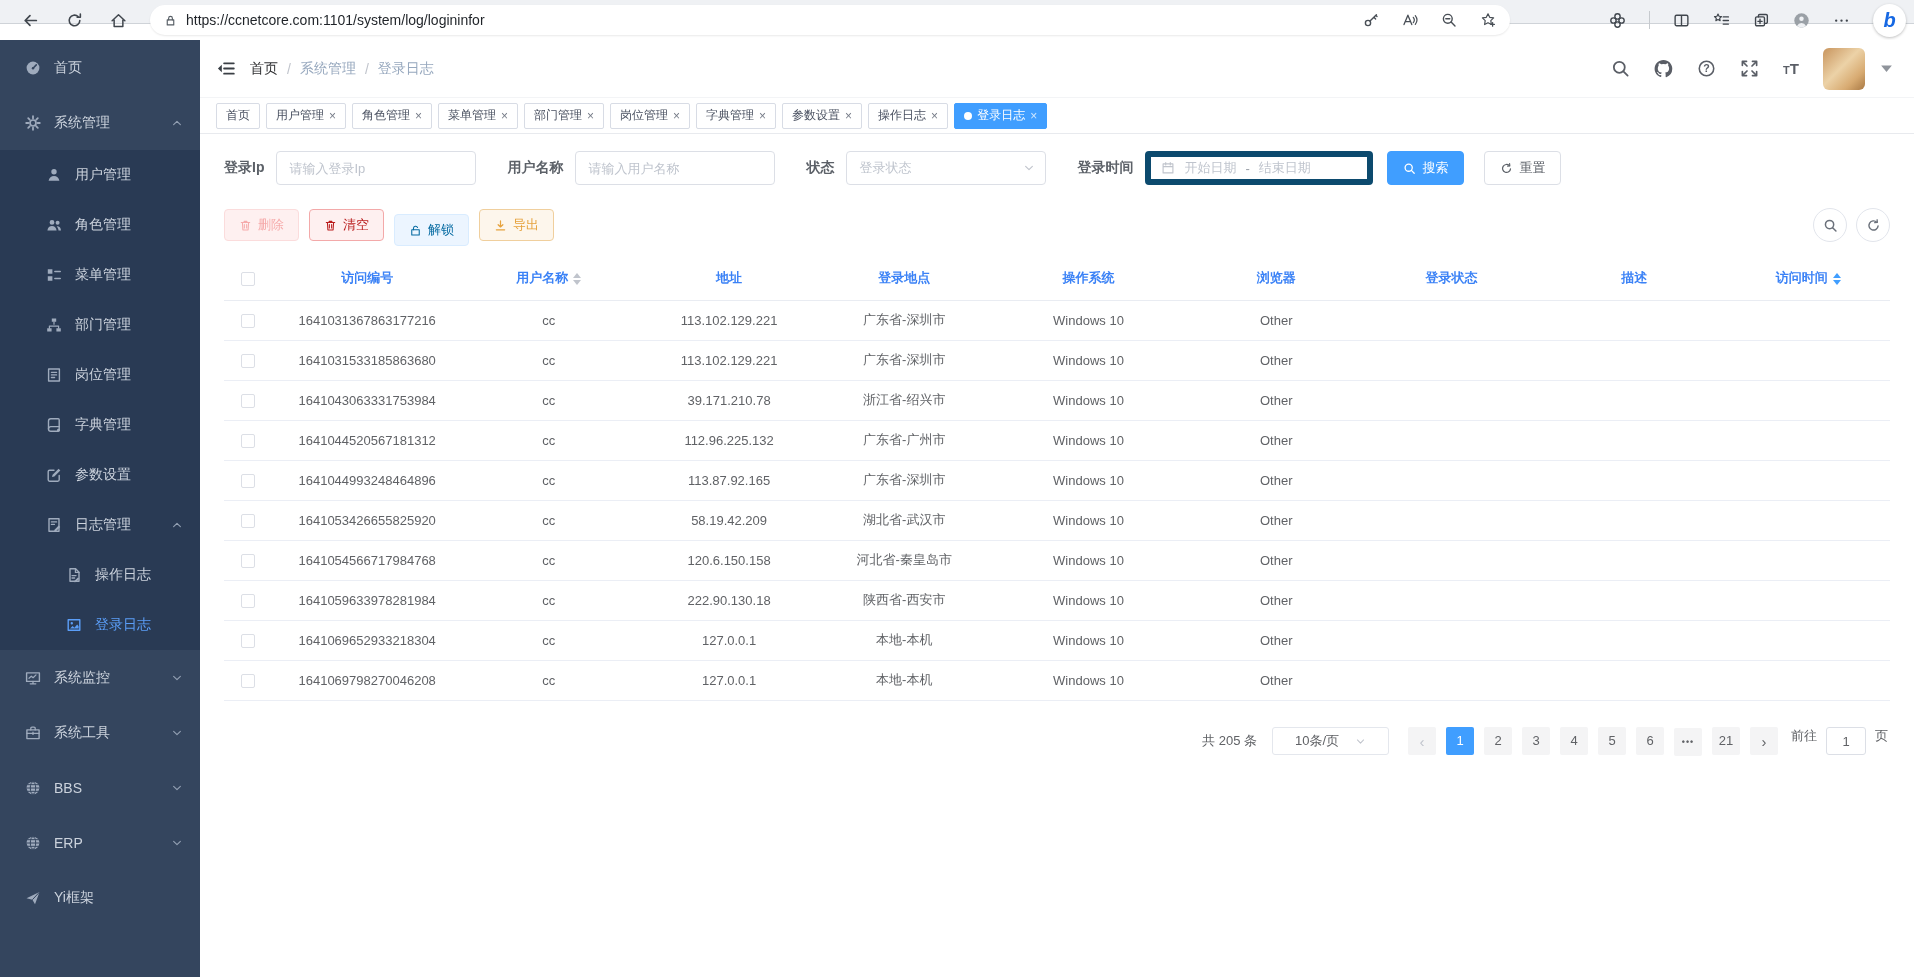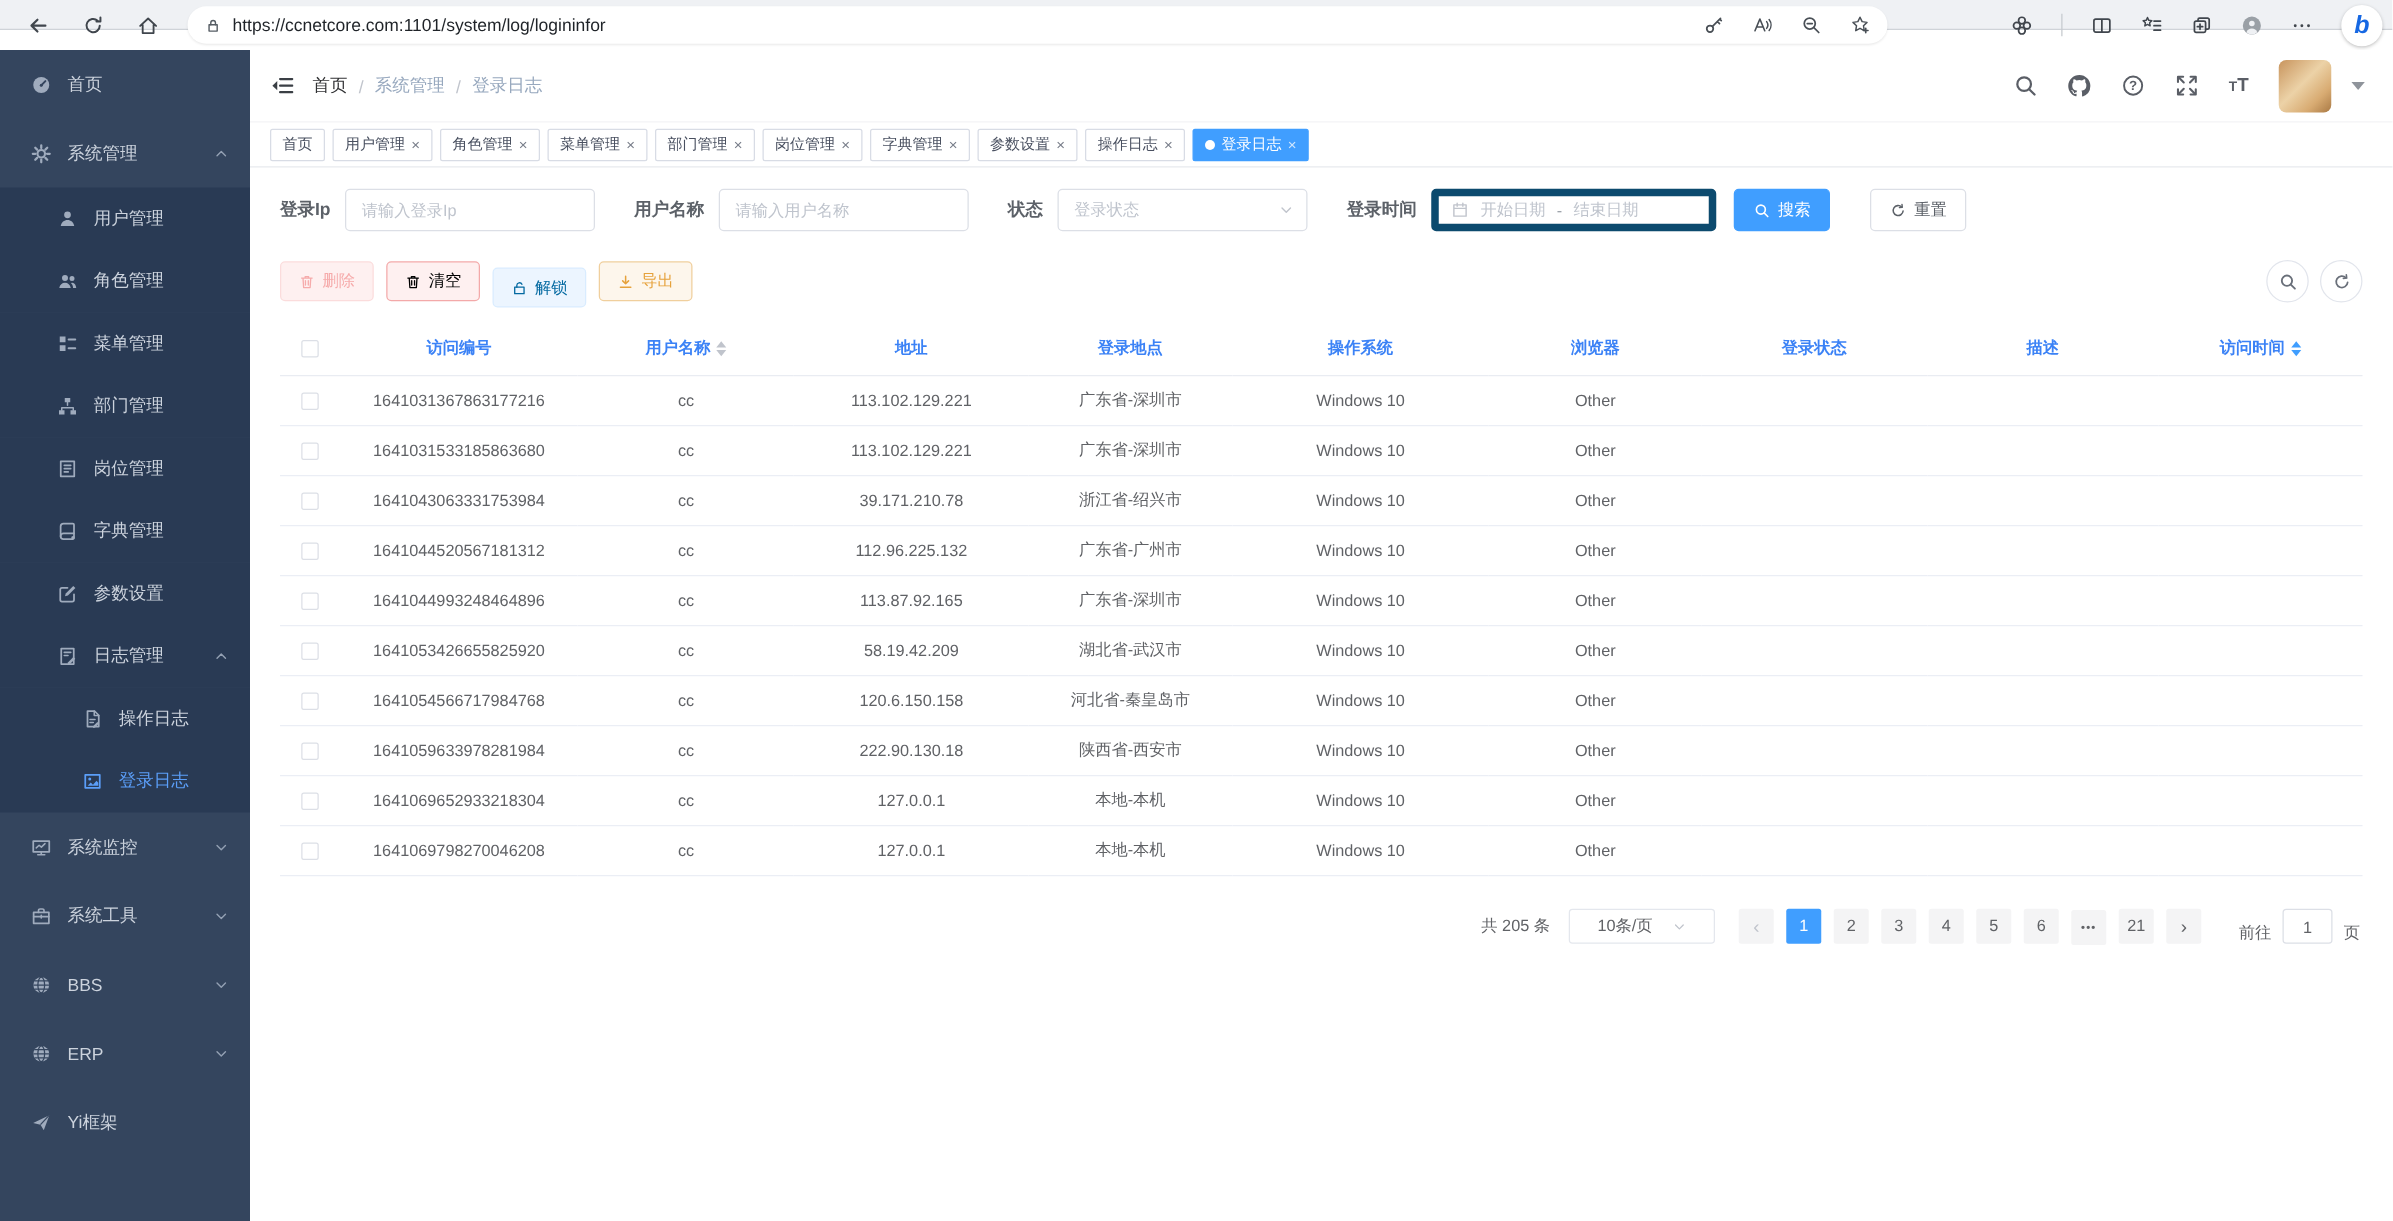"重置" .btn-reset { margin-left: 32px -> 20px }
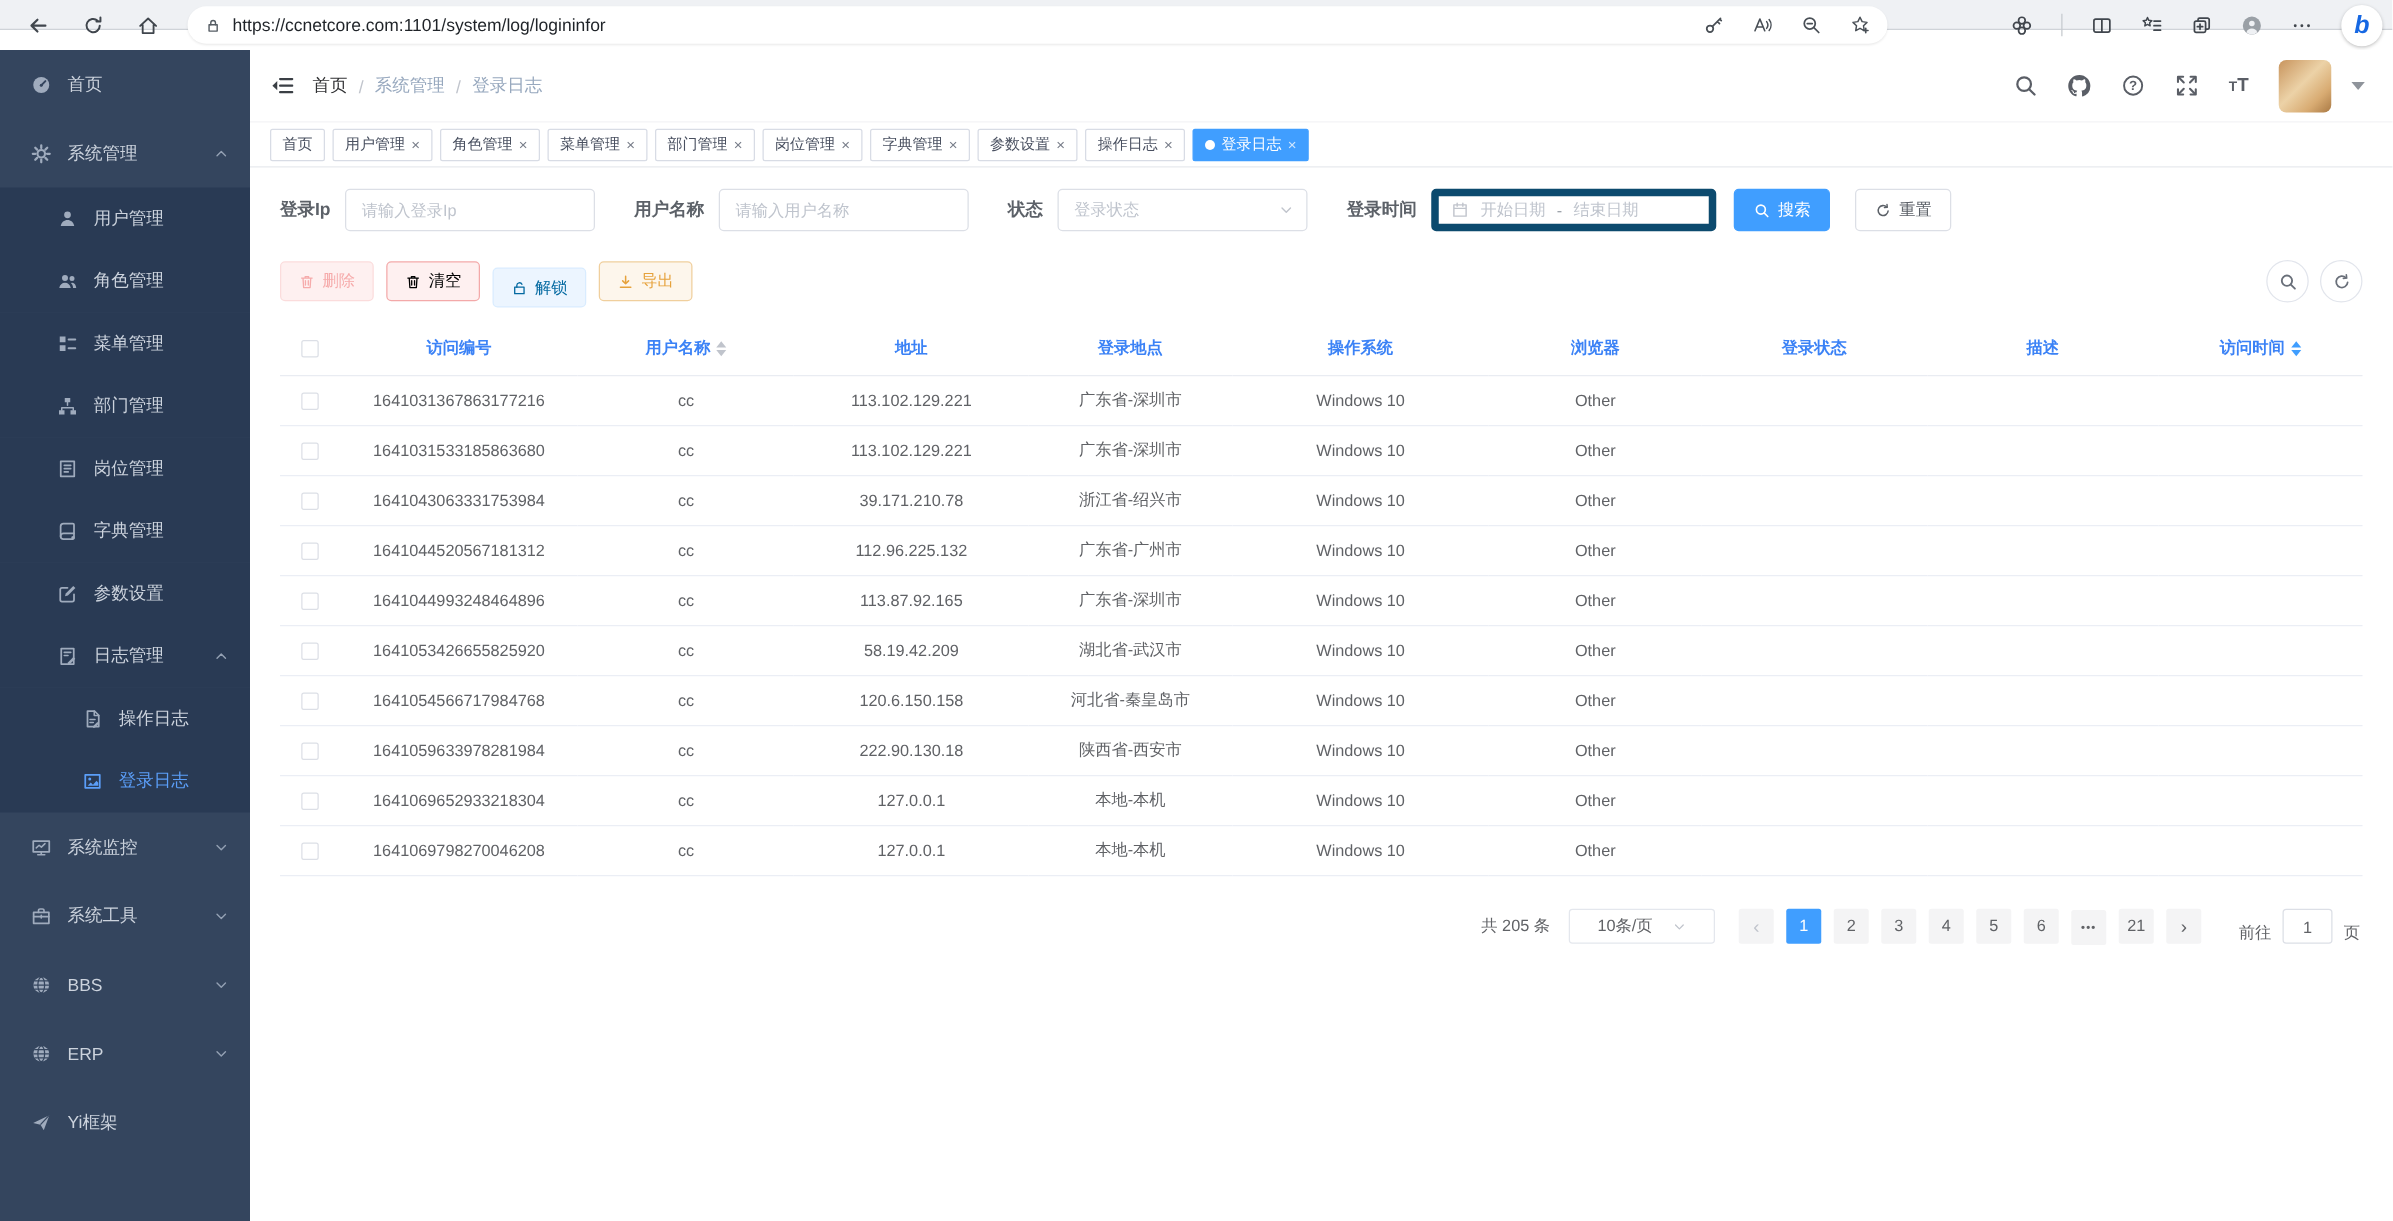"清空" .btn-clear { color: #000000 -> #b91c1c }
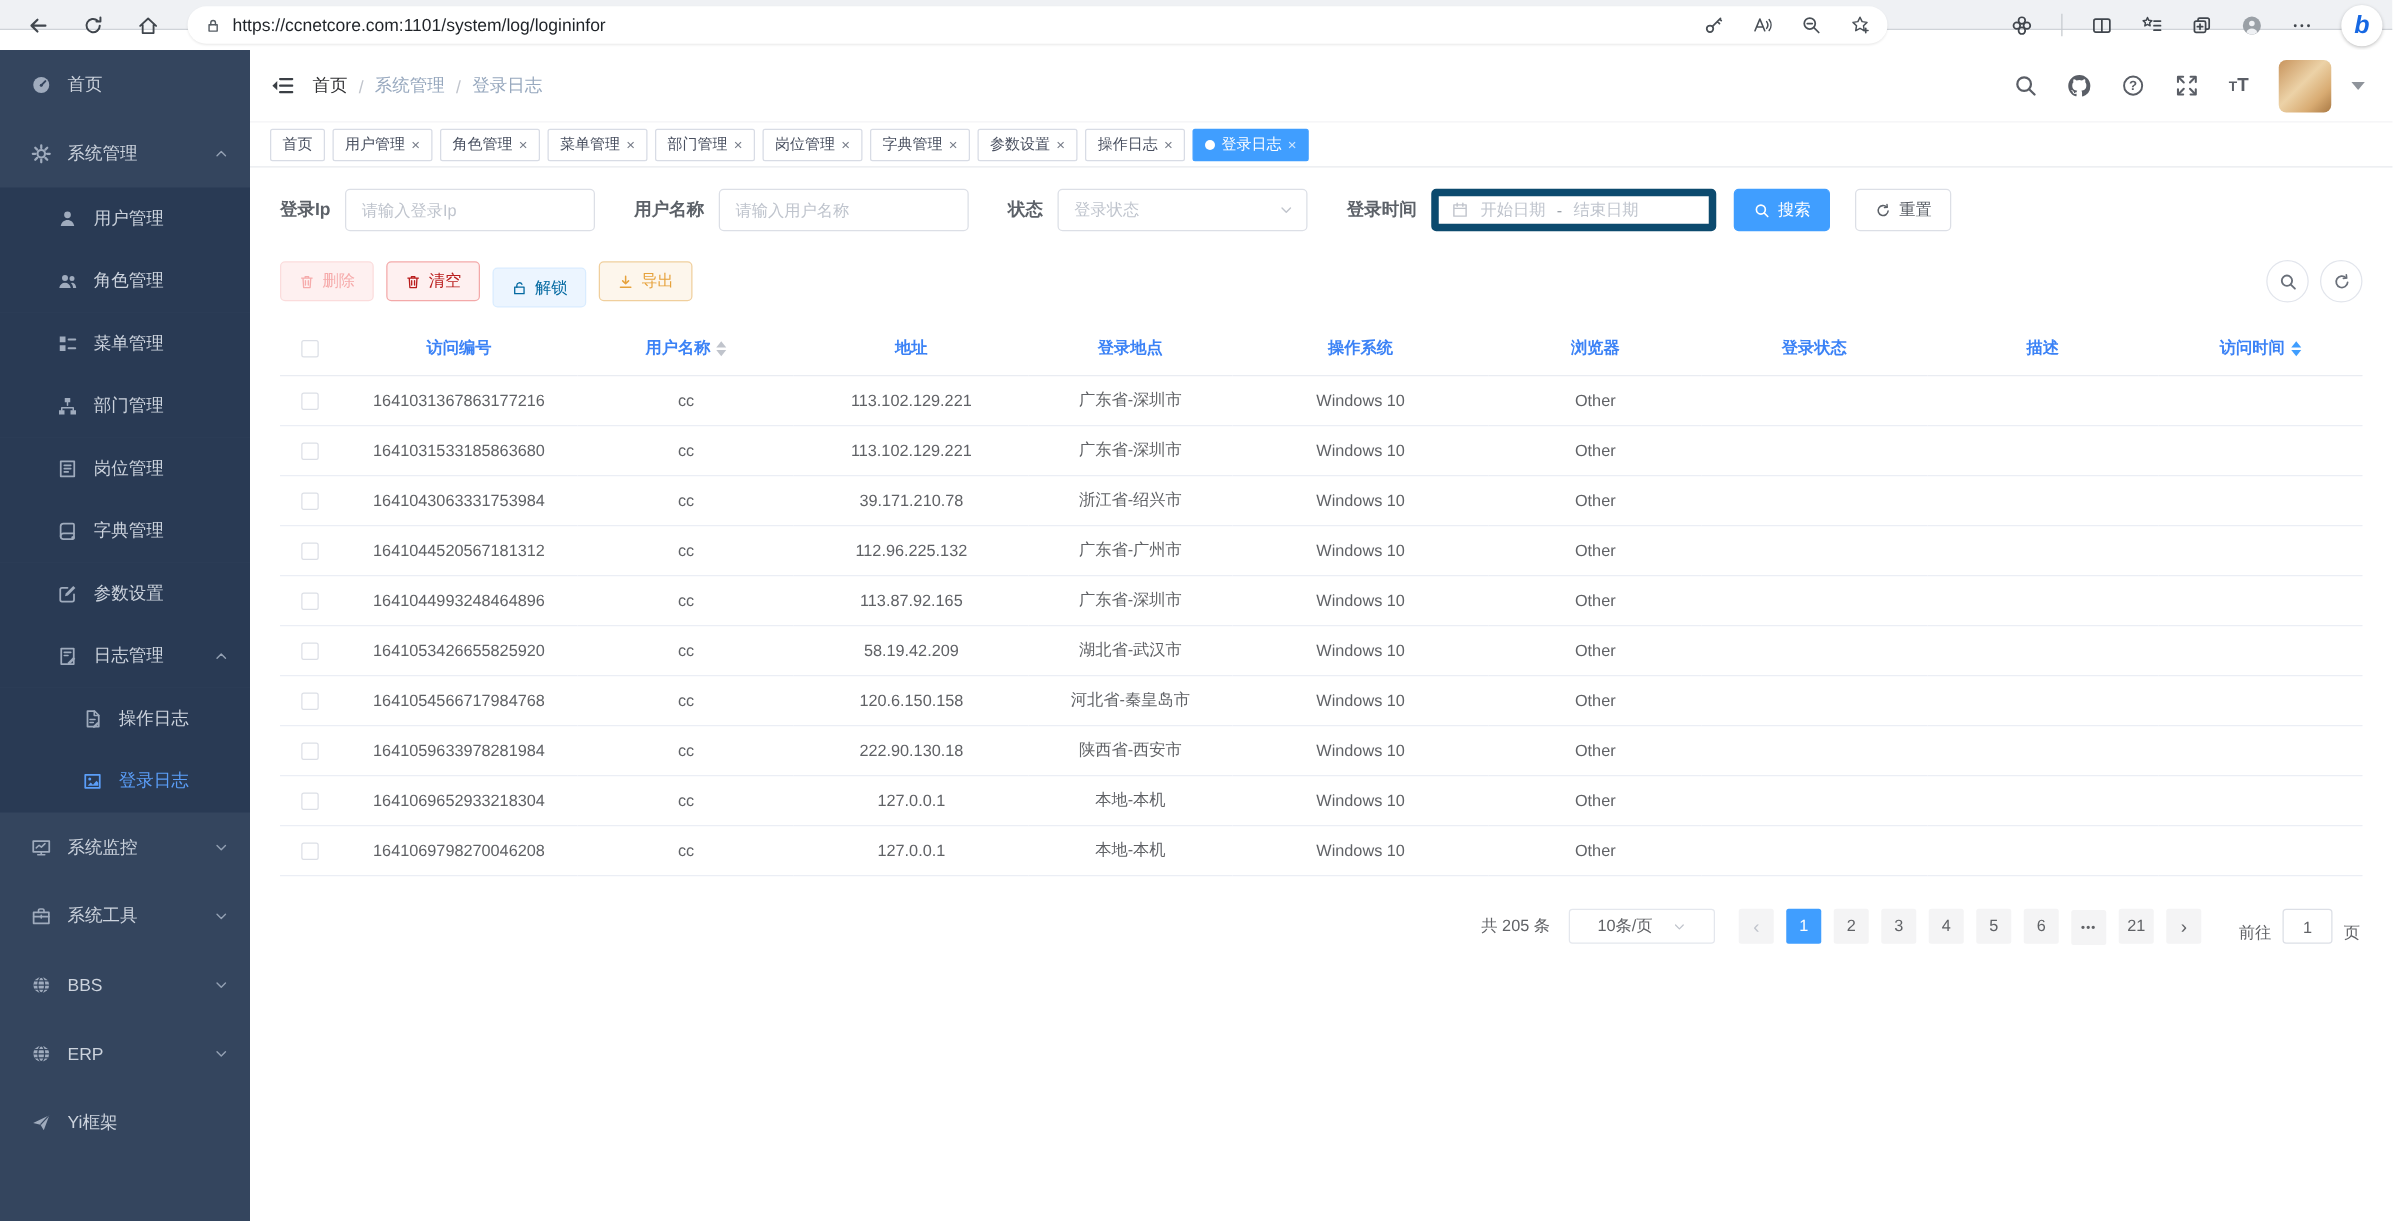"前往" .pg-jump { align-items: flex-end -> flex-start; margin-left: 25px -> 8px }
